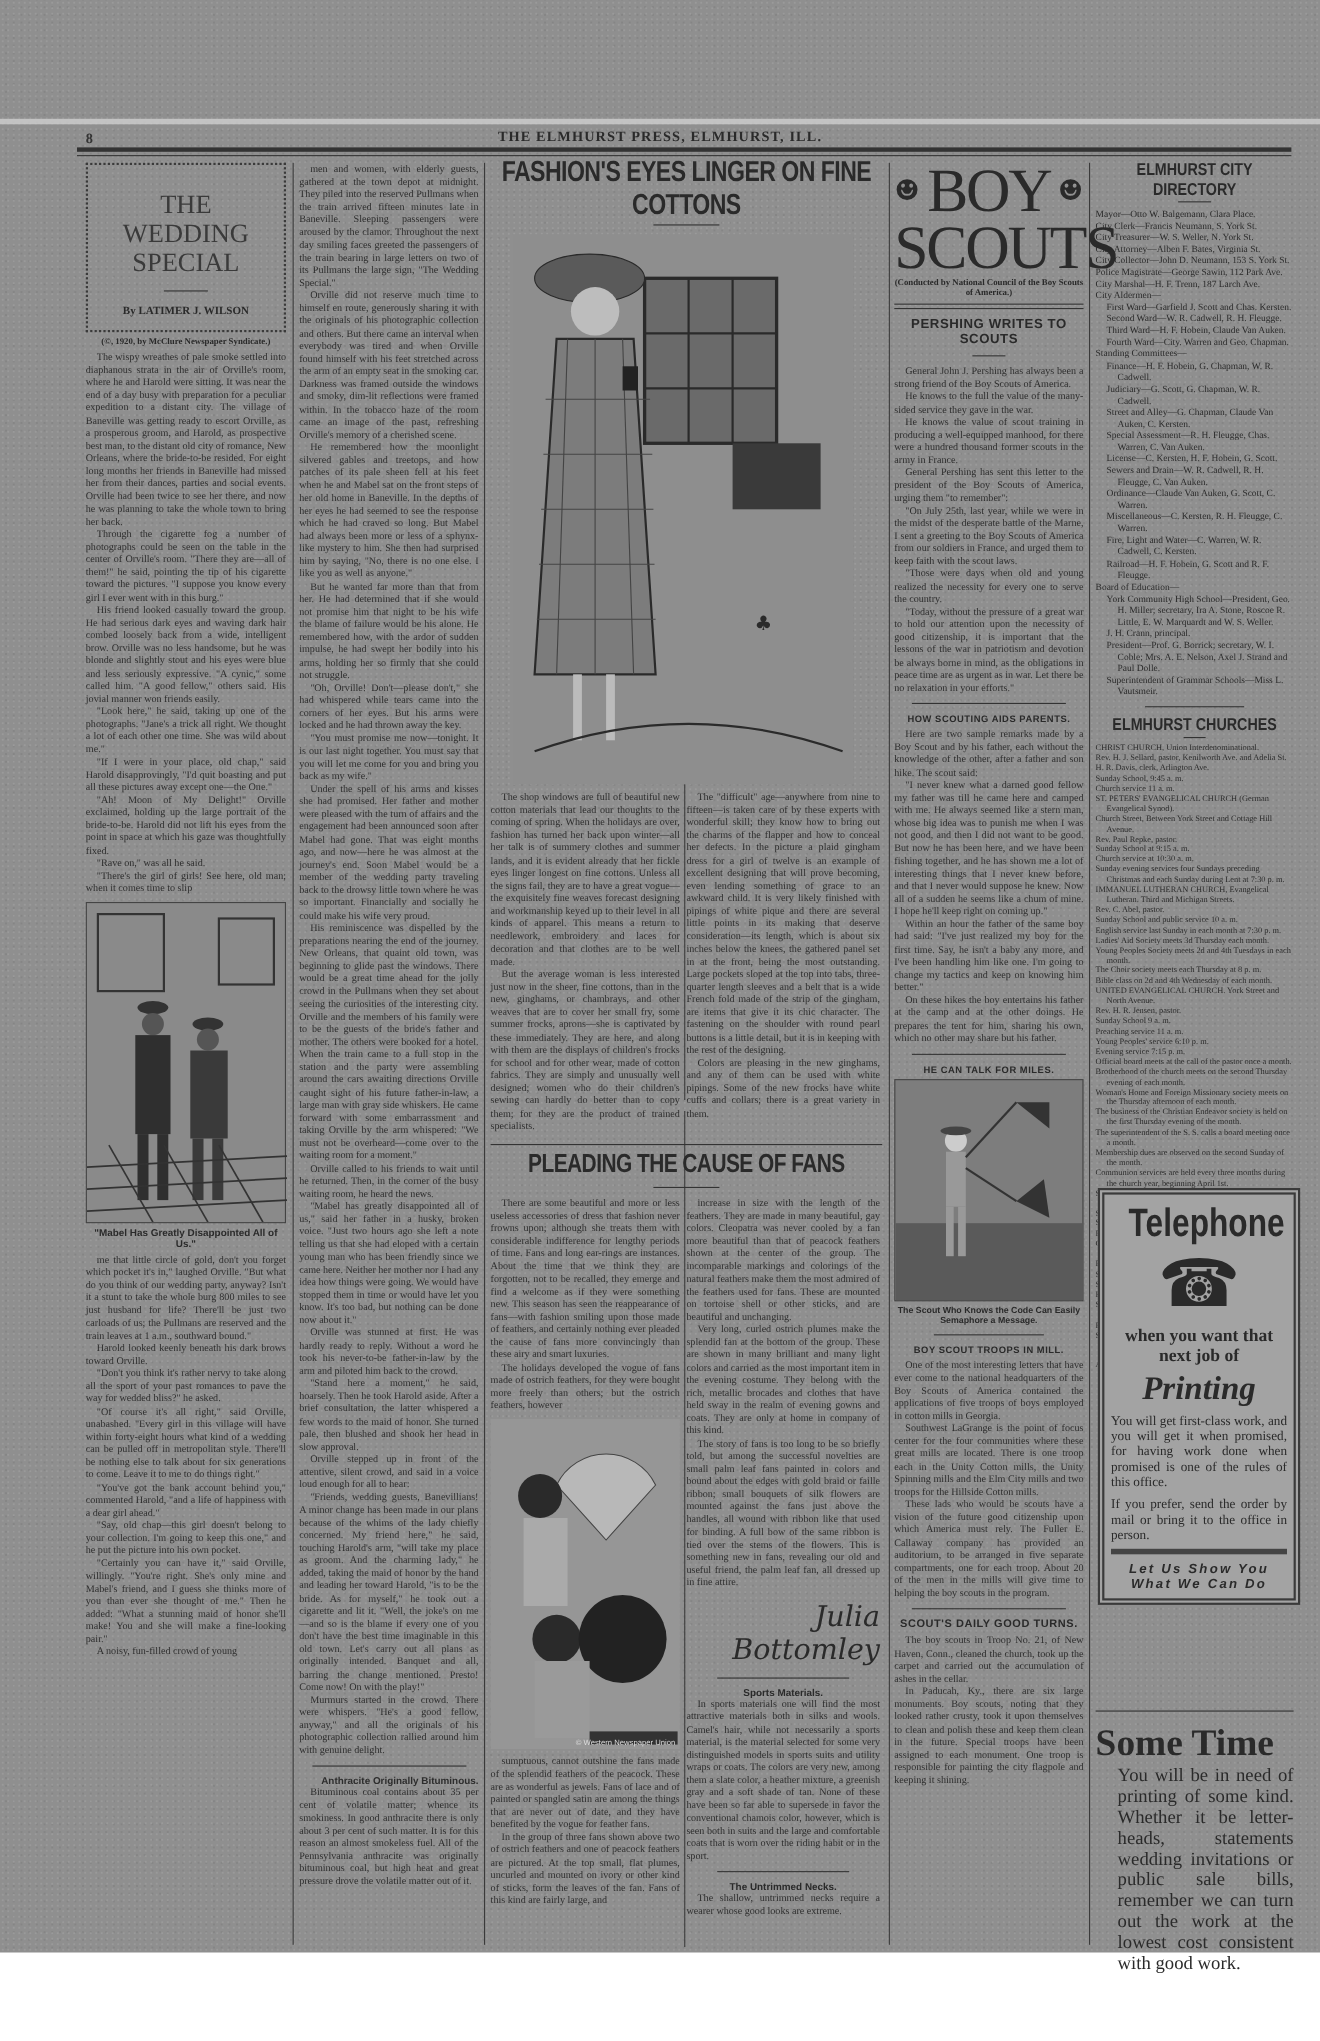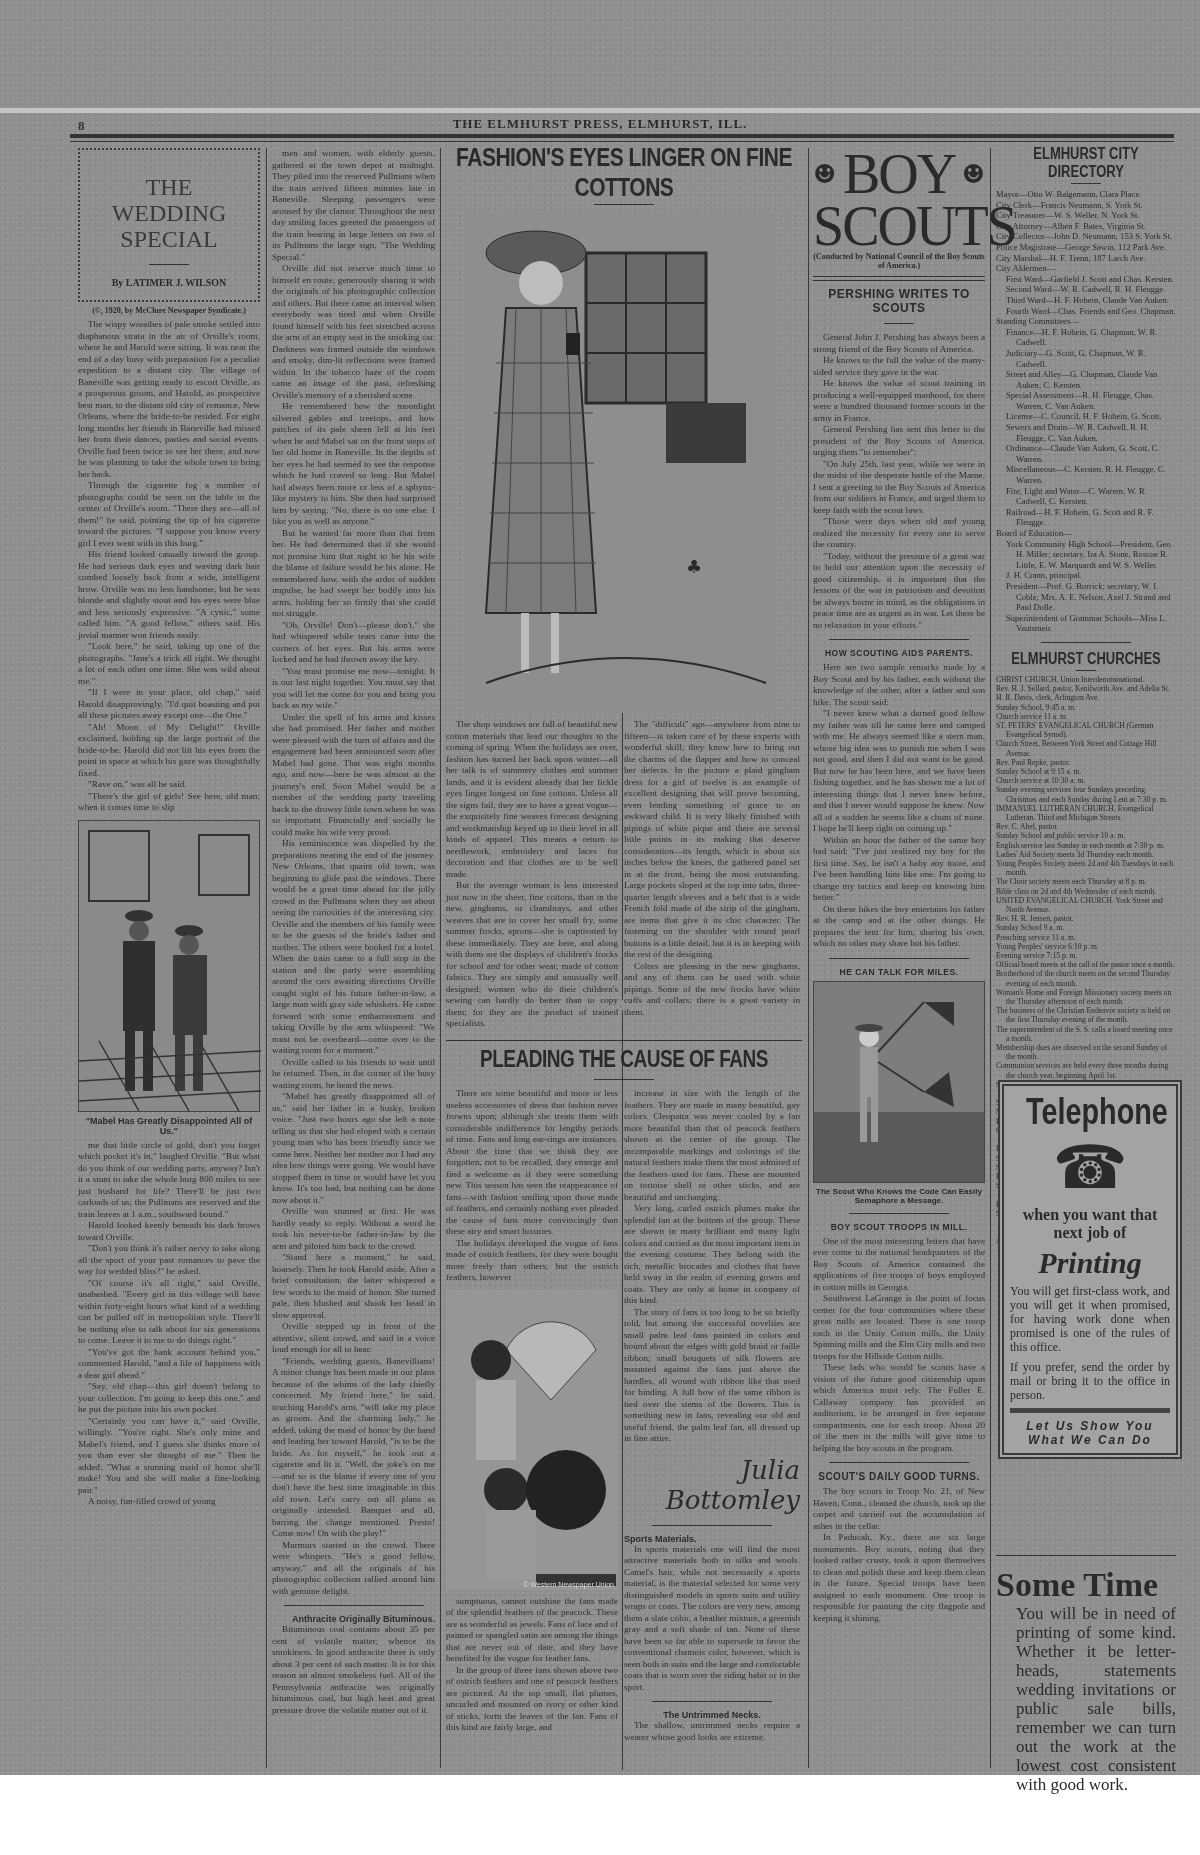"Fourth Ward—Chas. Friends and Geo." div.ind { text: Chas. Friends -> City. Warren }
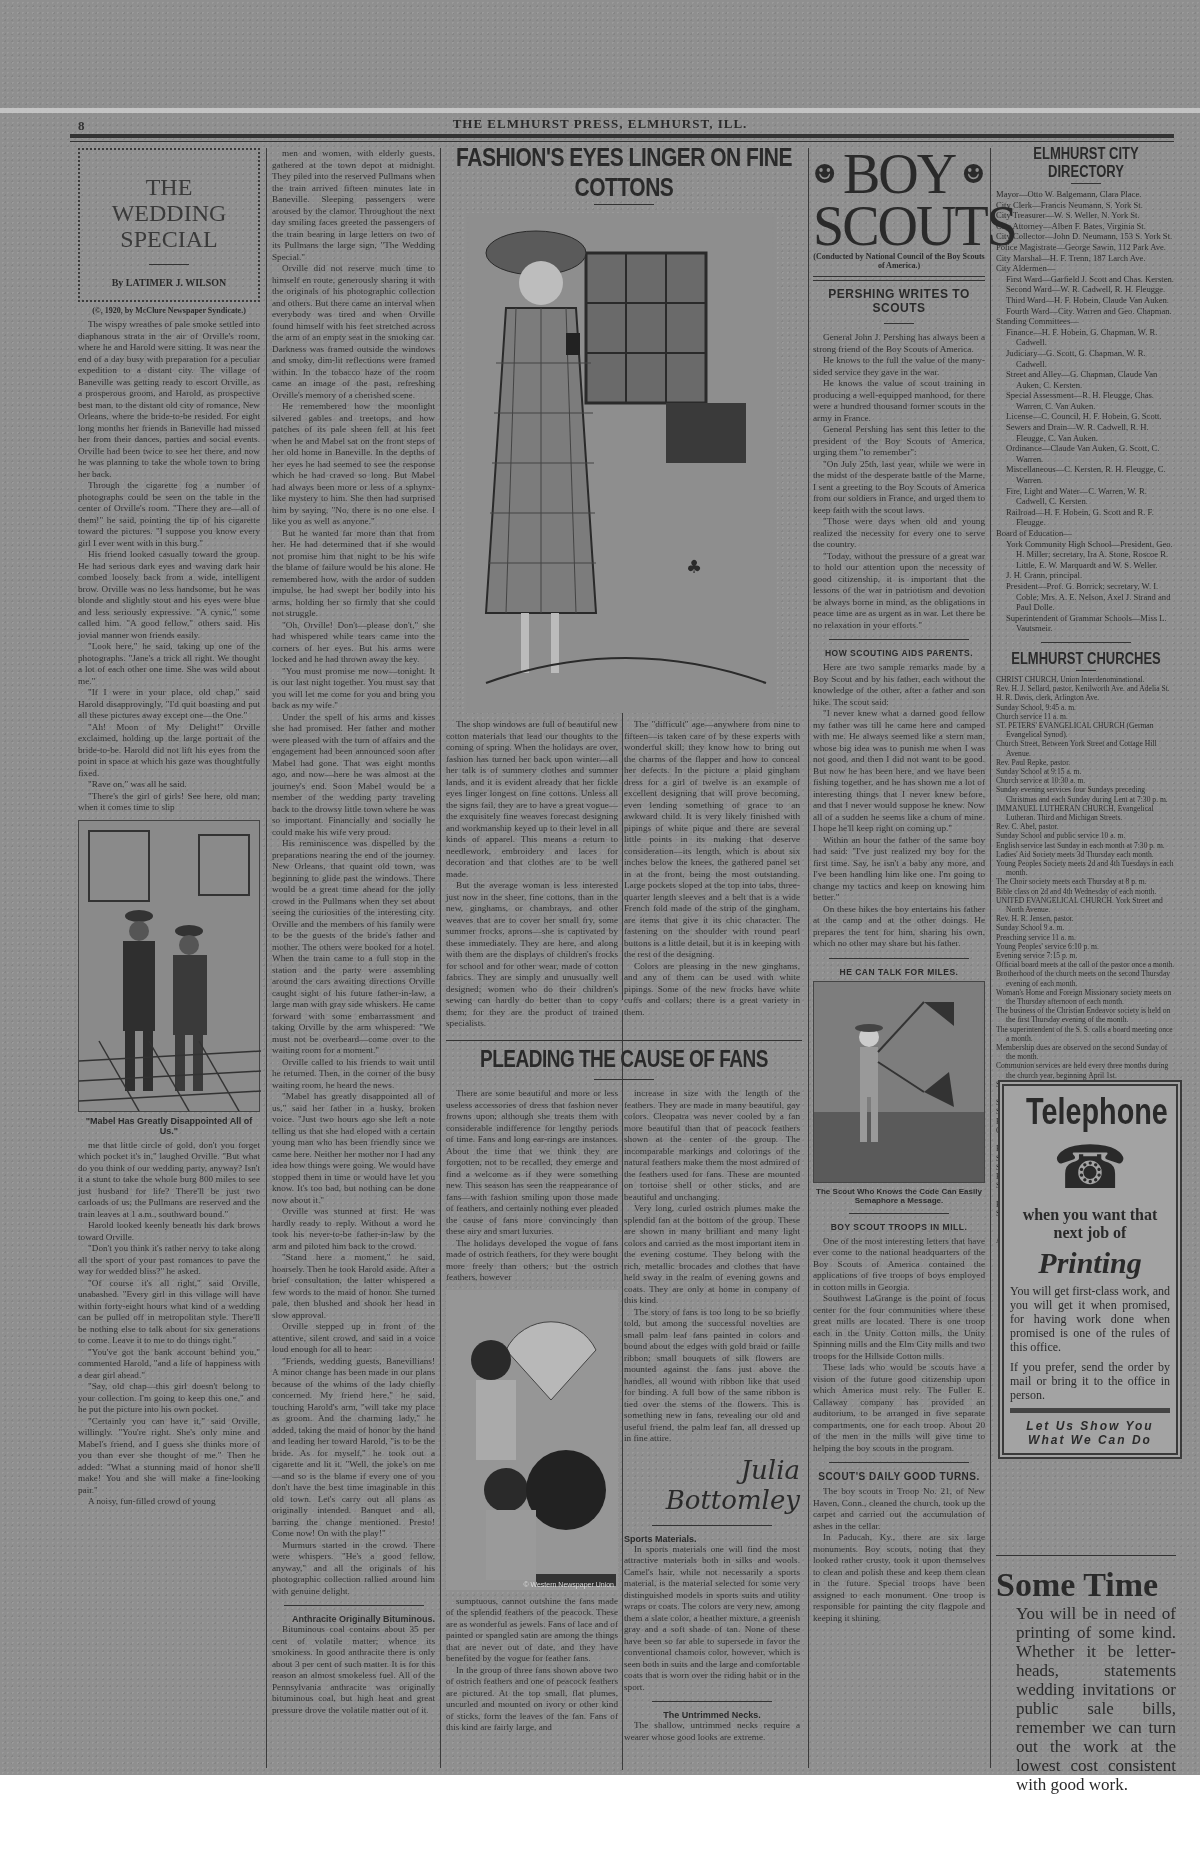"License—C. Council, H. F. Hobein," div.ind { text: Council -> Kersten }
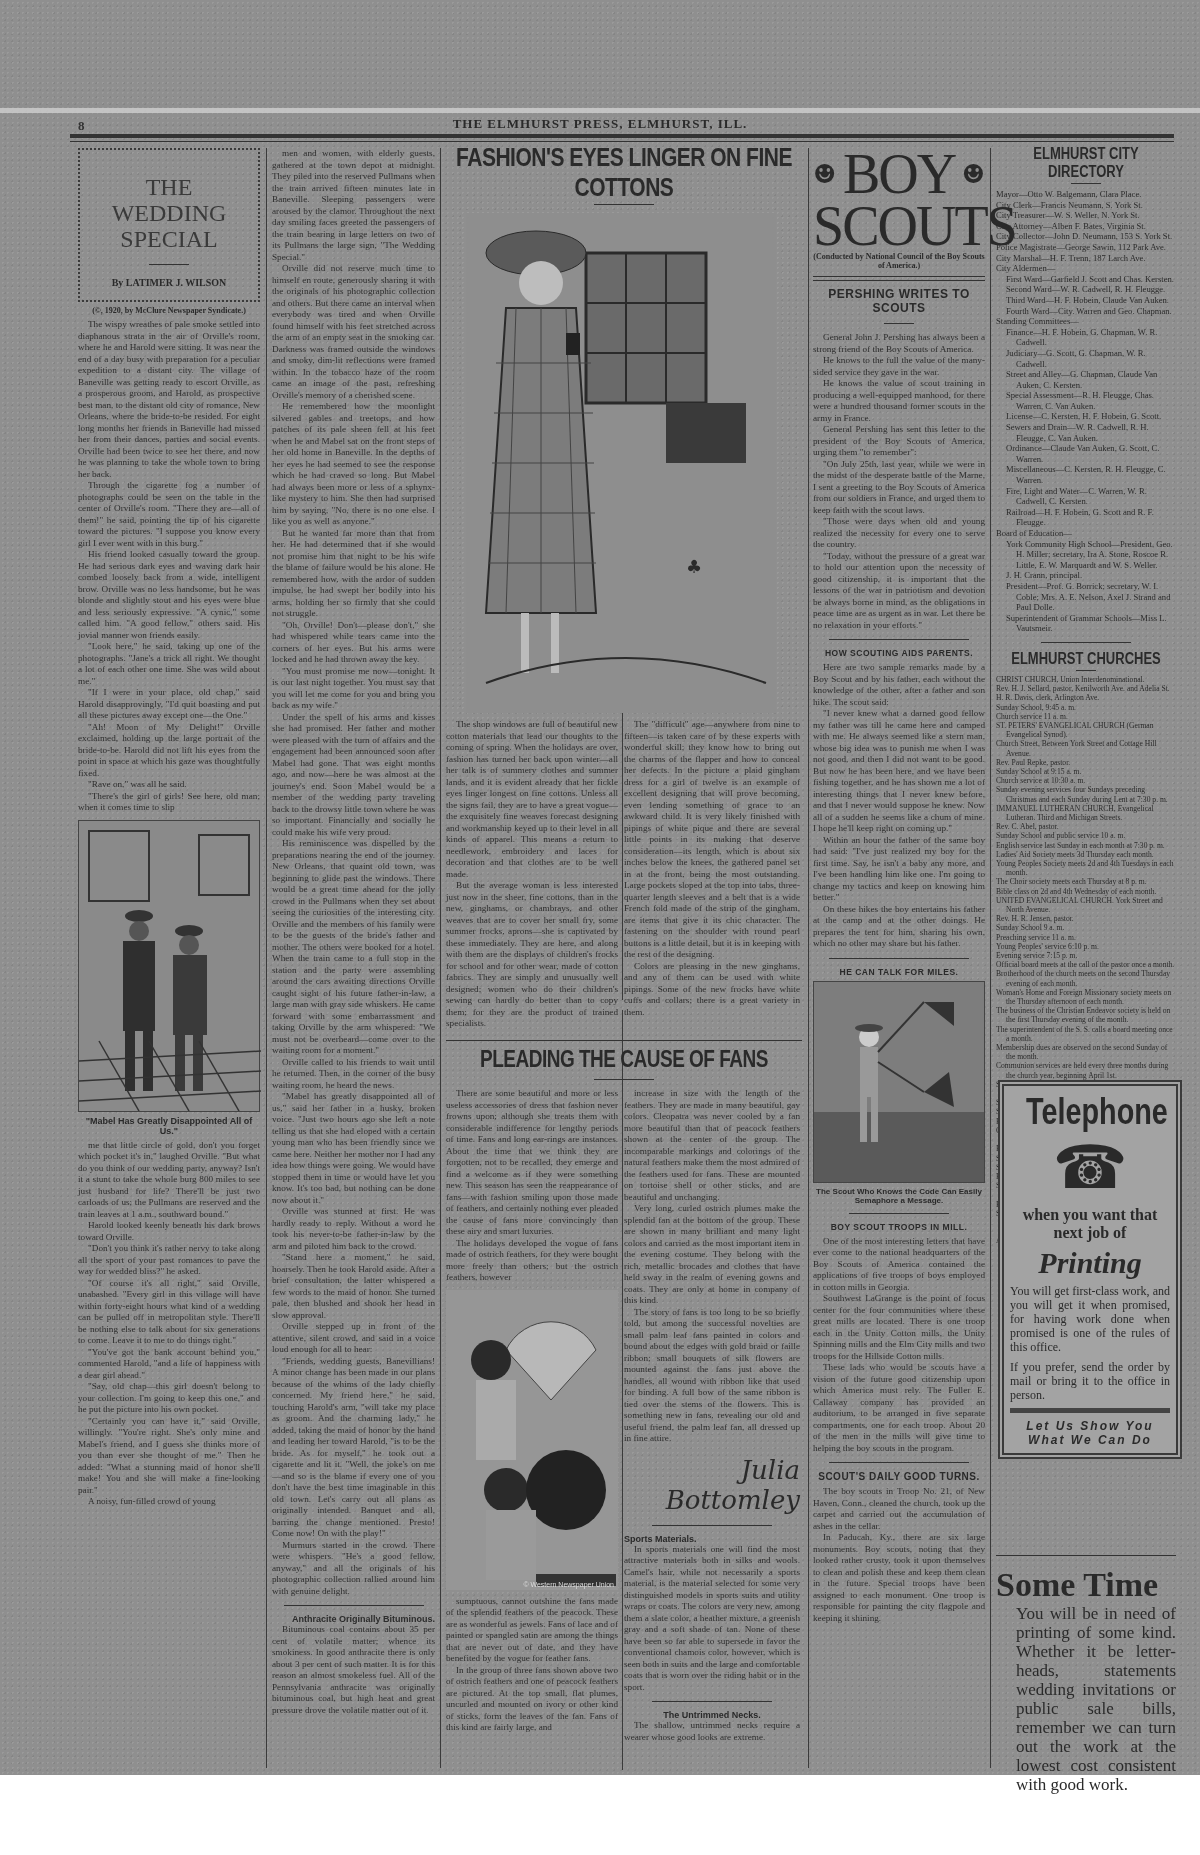"Sports Materials." div { text-align: none -> center }
